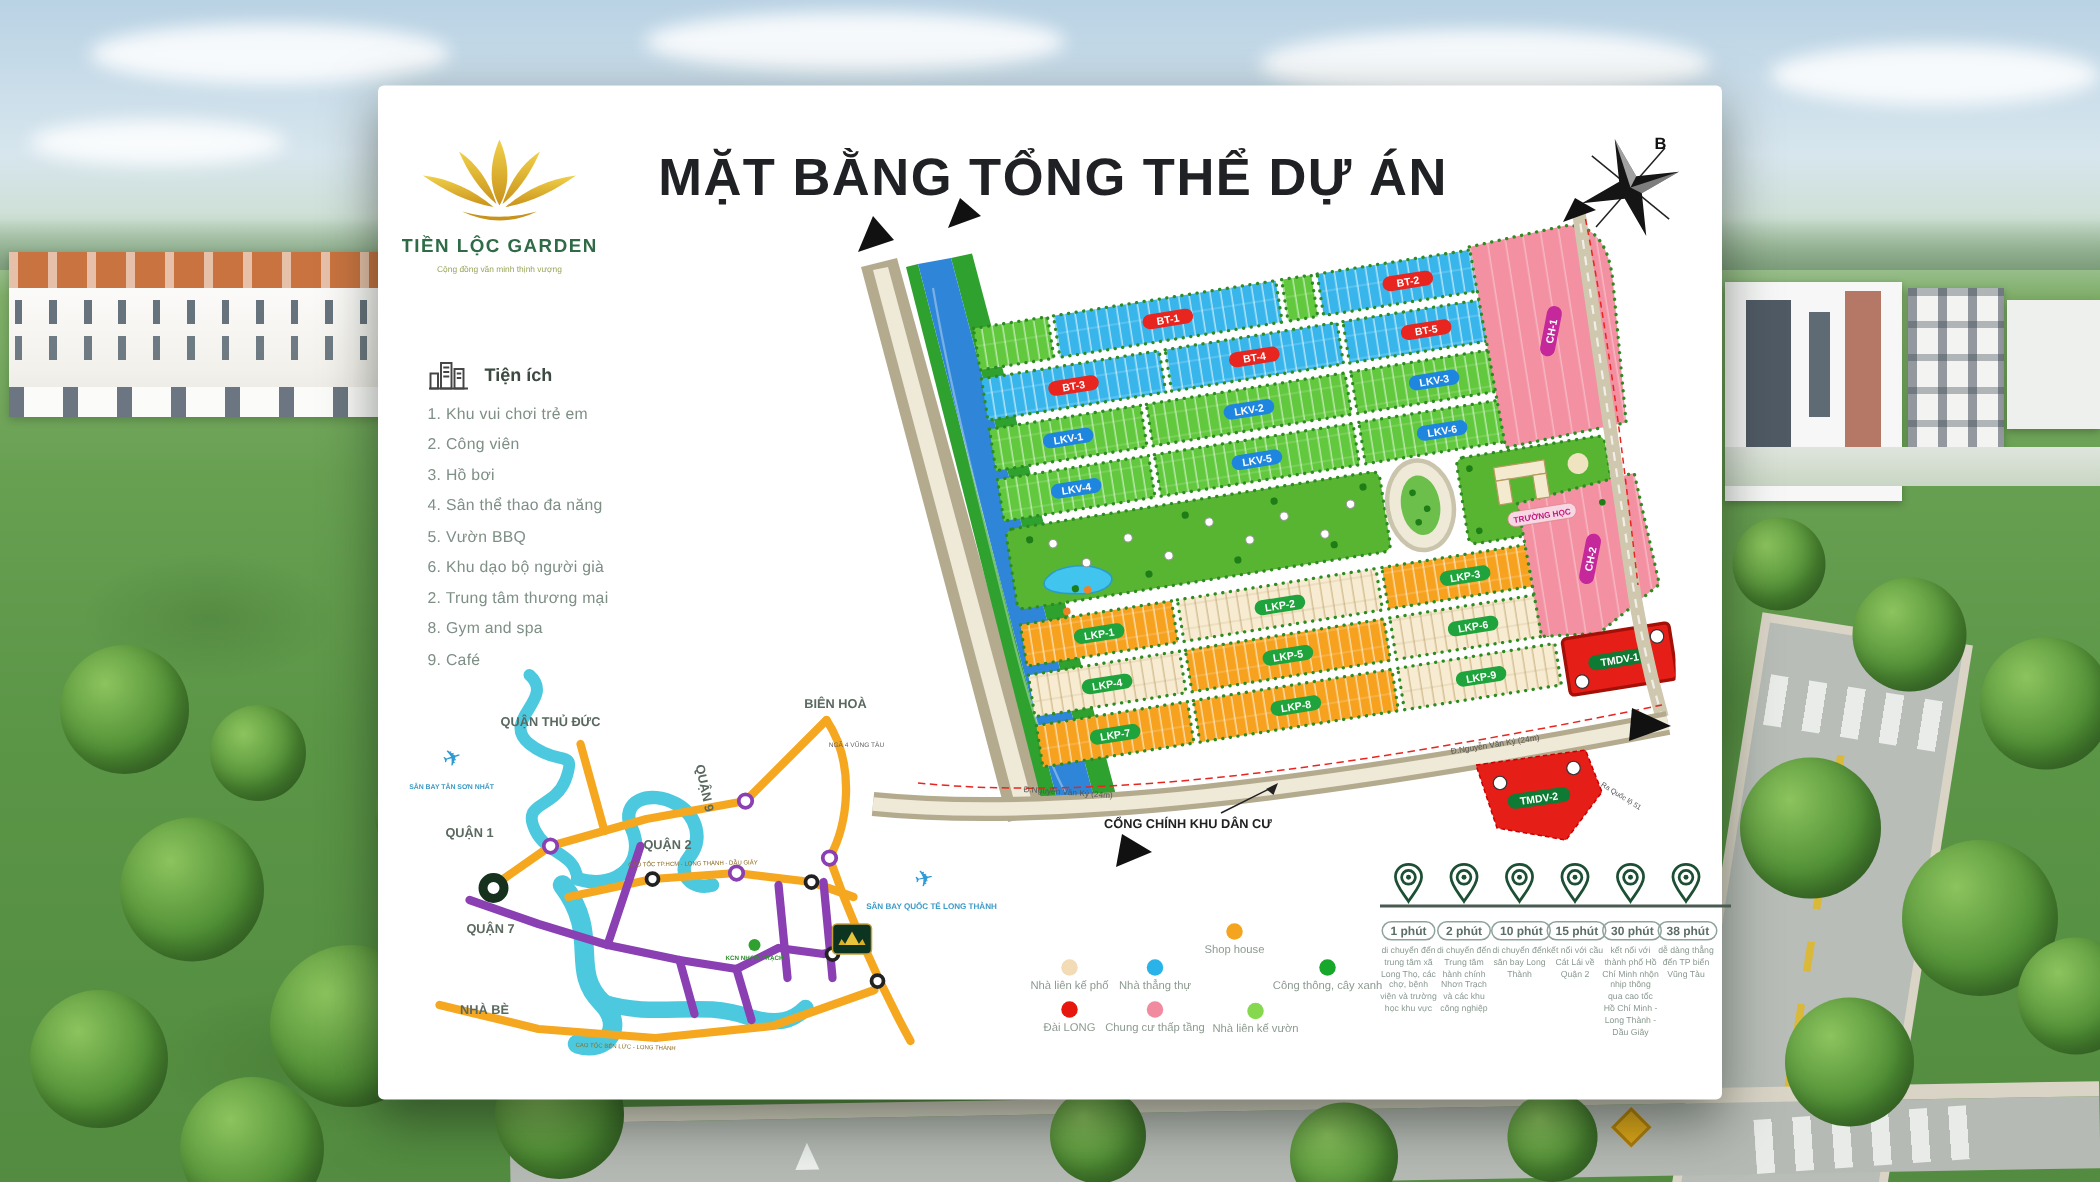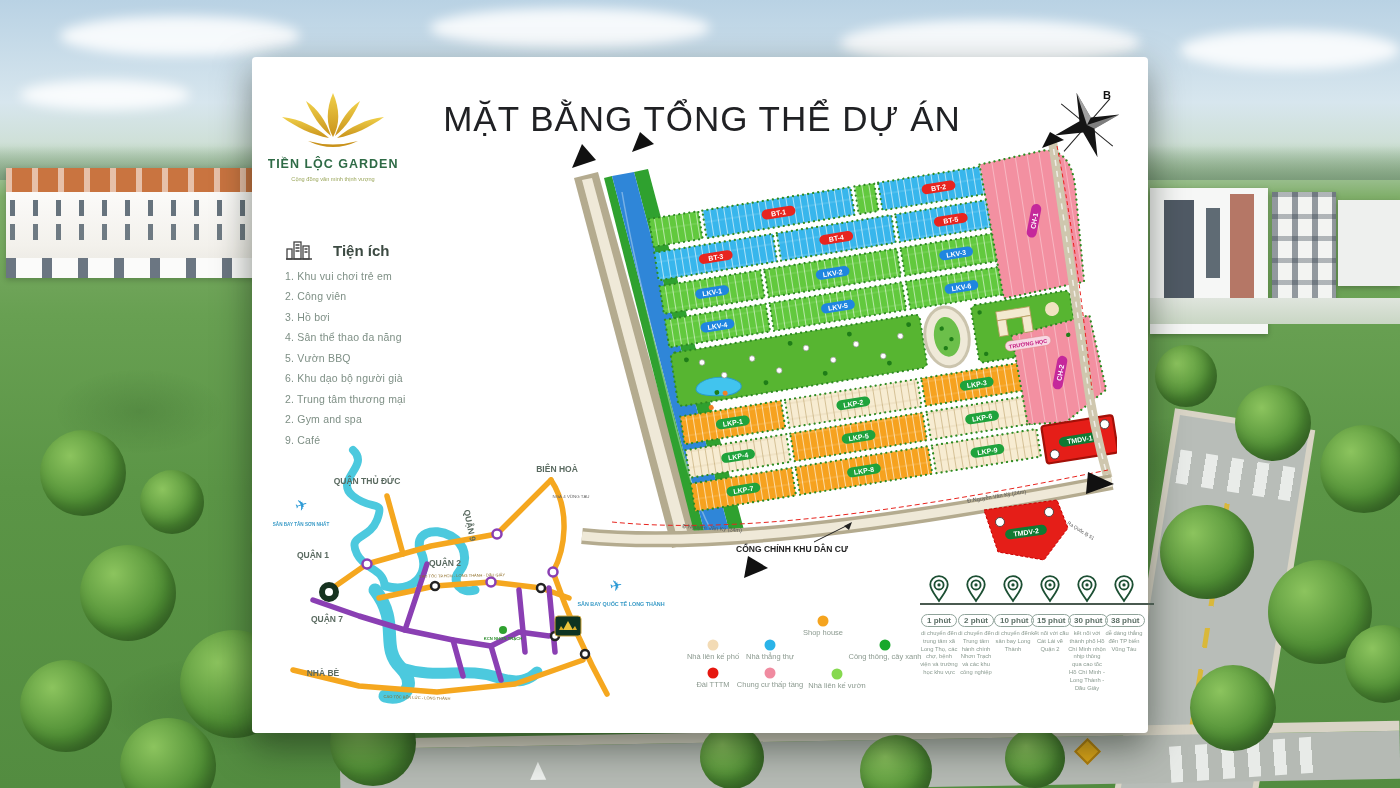"MẶT BẰNG TỔNG THỂ DỰ" .poster-title { font-weight: 400 -> 700 }
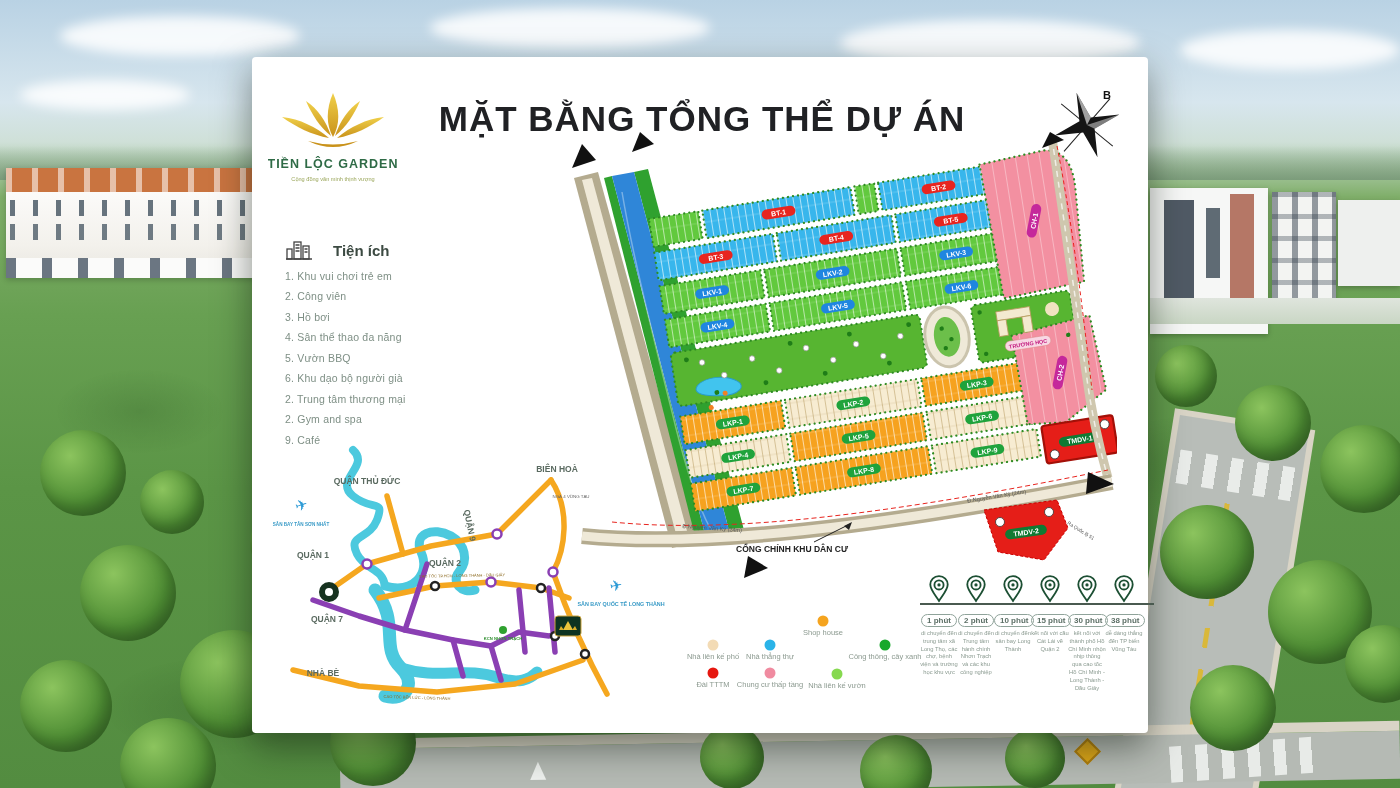"Tiện ích" .amen-head { font-size: 15px -> 12px; gap: 20px -> 10px }
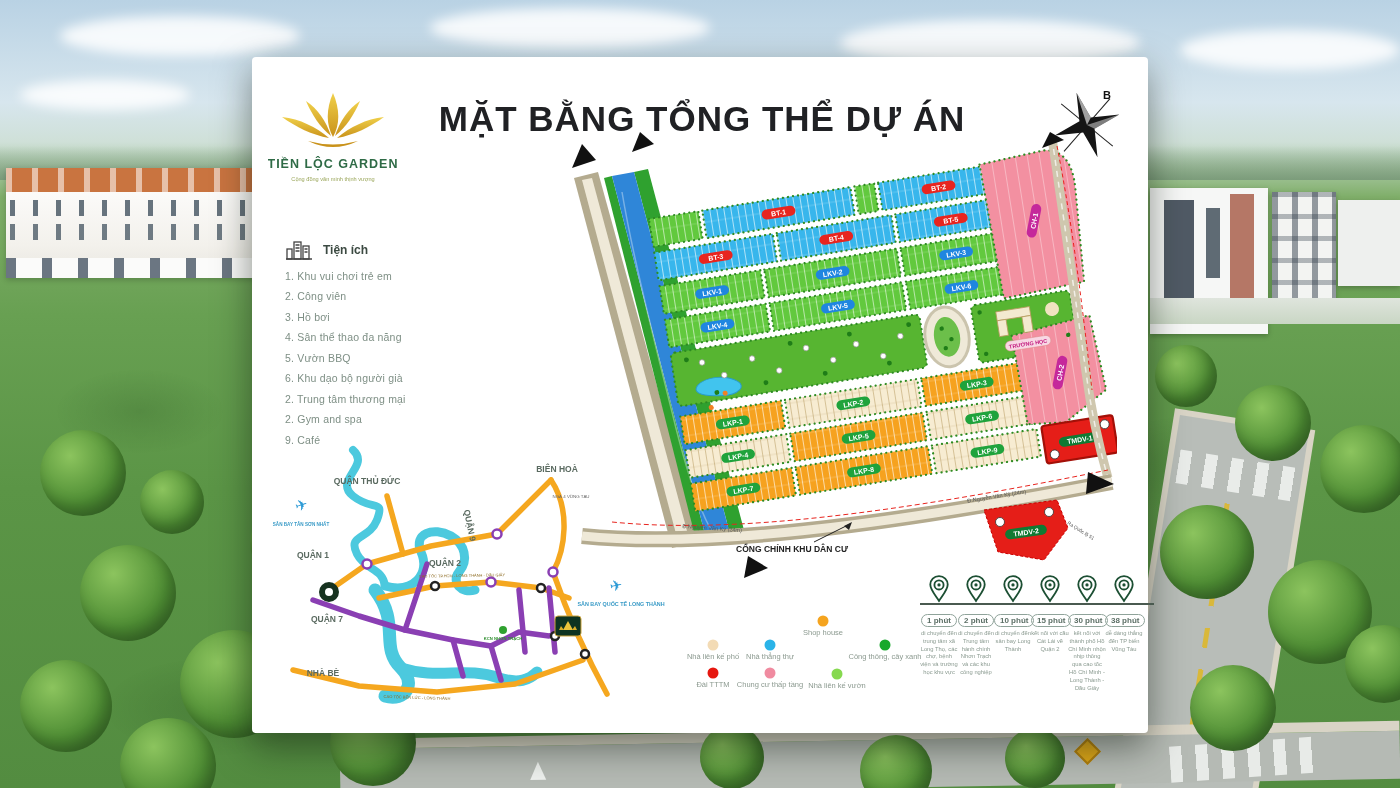"2. Gym and spa" div.amen-item { text: 2 -> 8 }
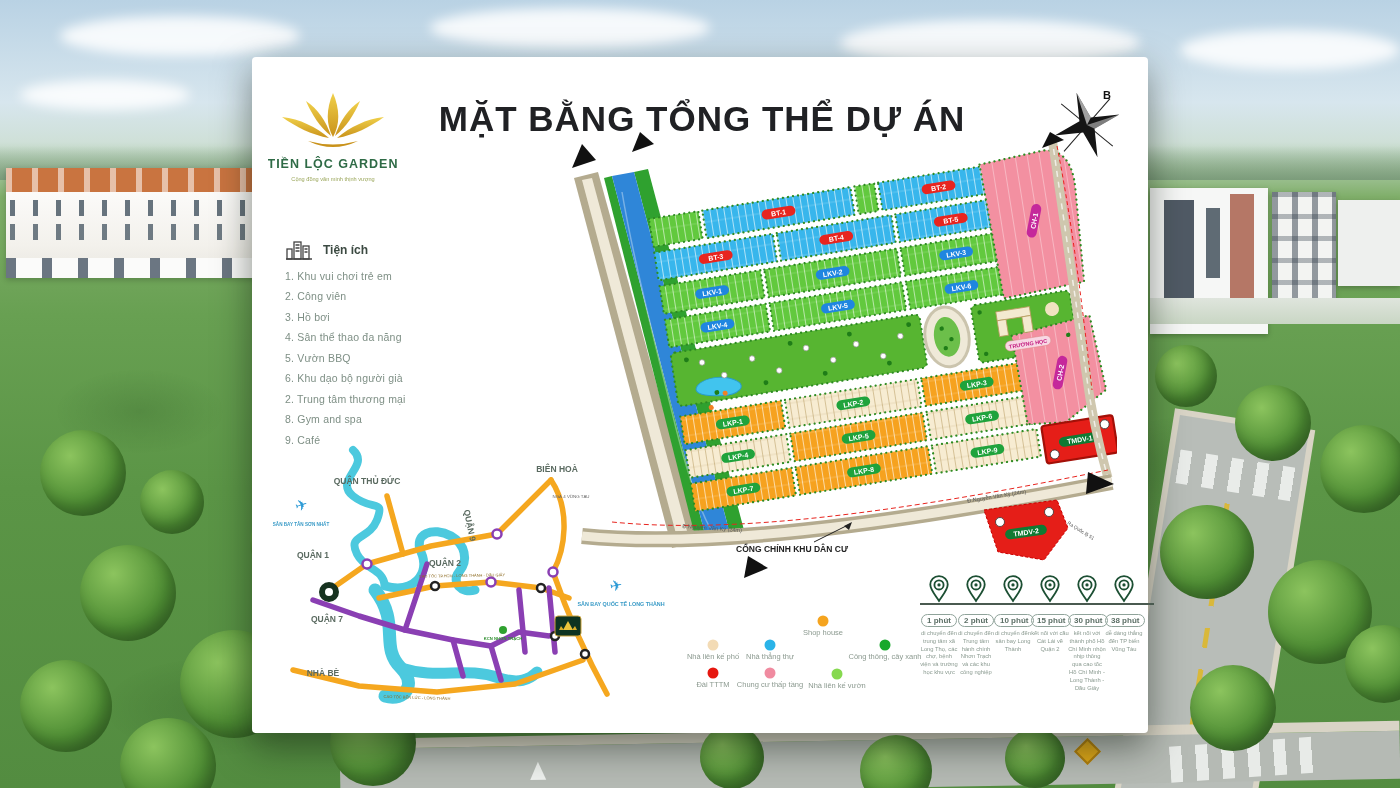"Đài TTTM" div.lg-label { text: TTTM -> LONG }
